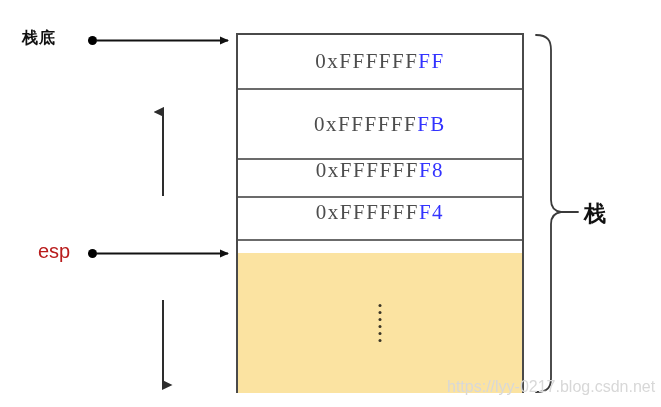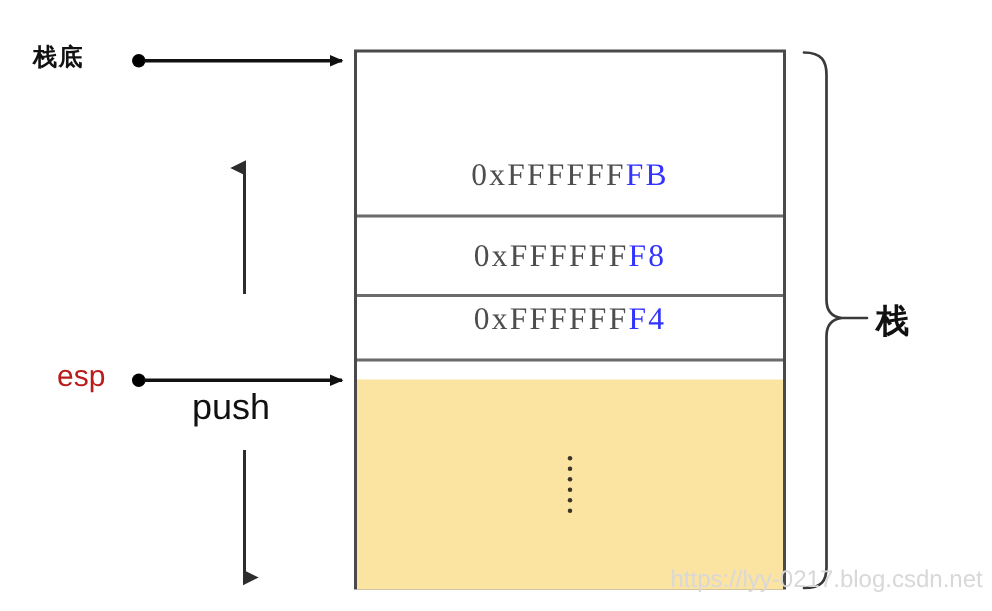"0xFFFFFFFF" div.stack-row { html: none -> <div> <span><span>0xFFFFFF</span><span>FF</span></span> </div> }
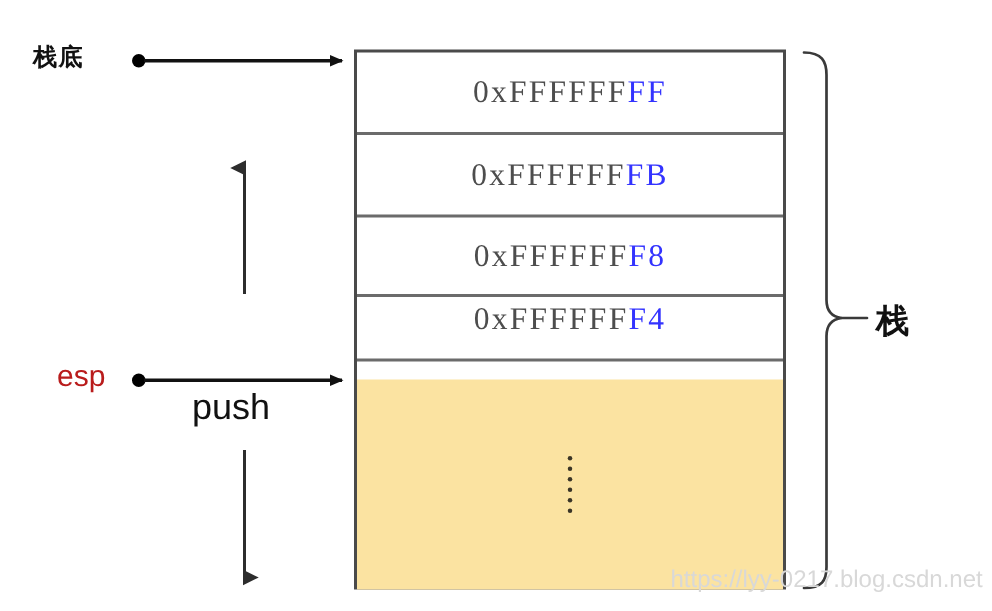"0xFFFFFFFB" div.stack-row { height: 55px -> 70px }
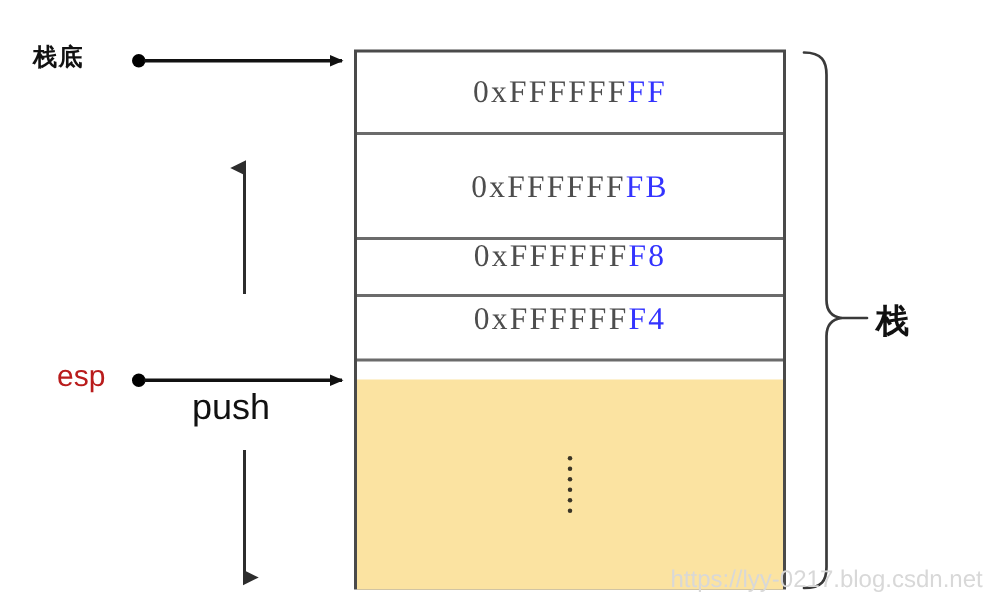"push" div.label-push { html: <div>push</div> -> none }
